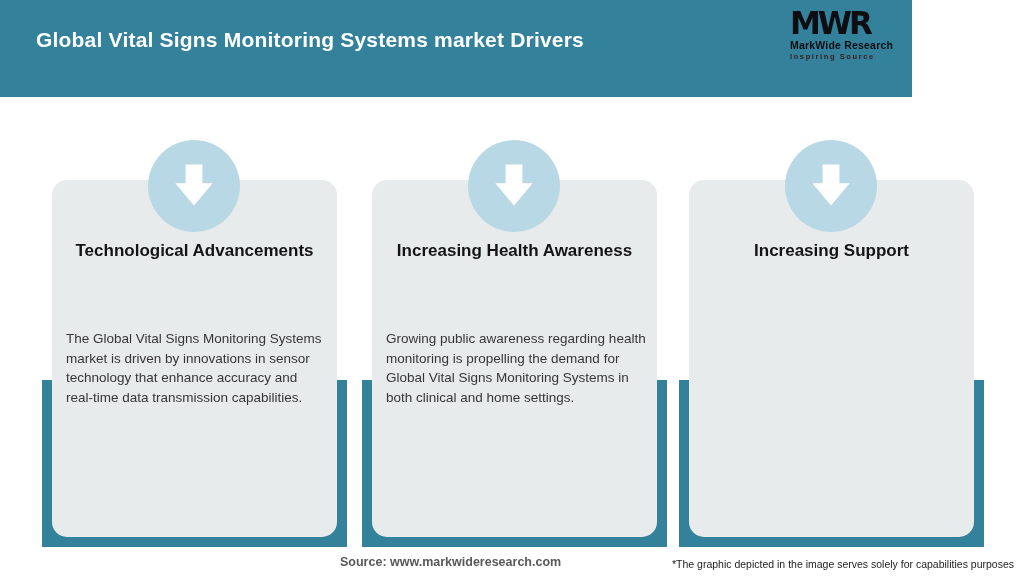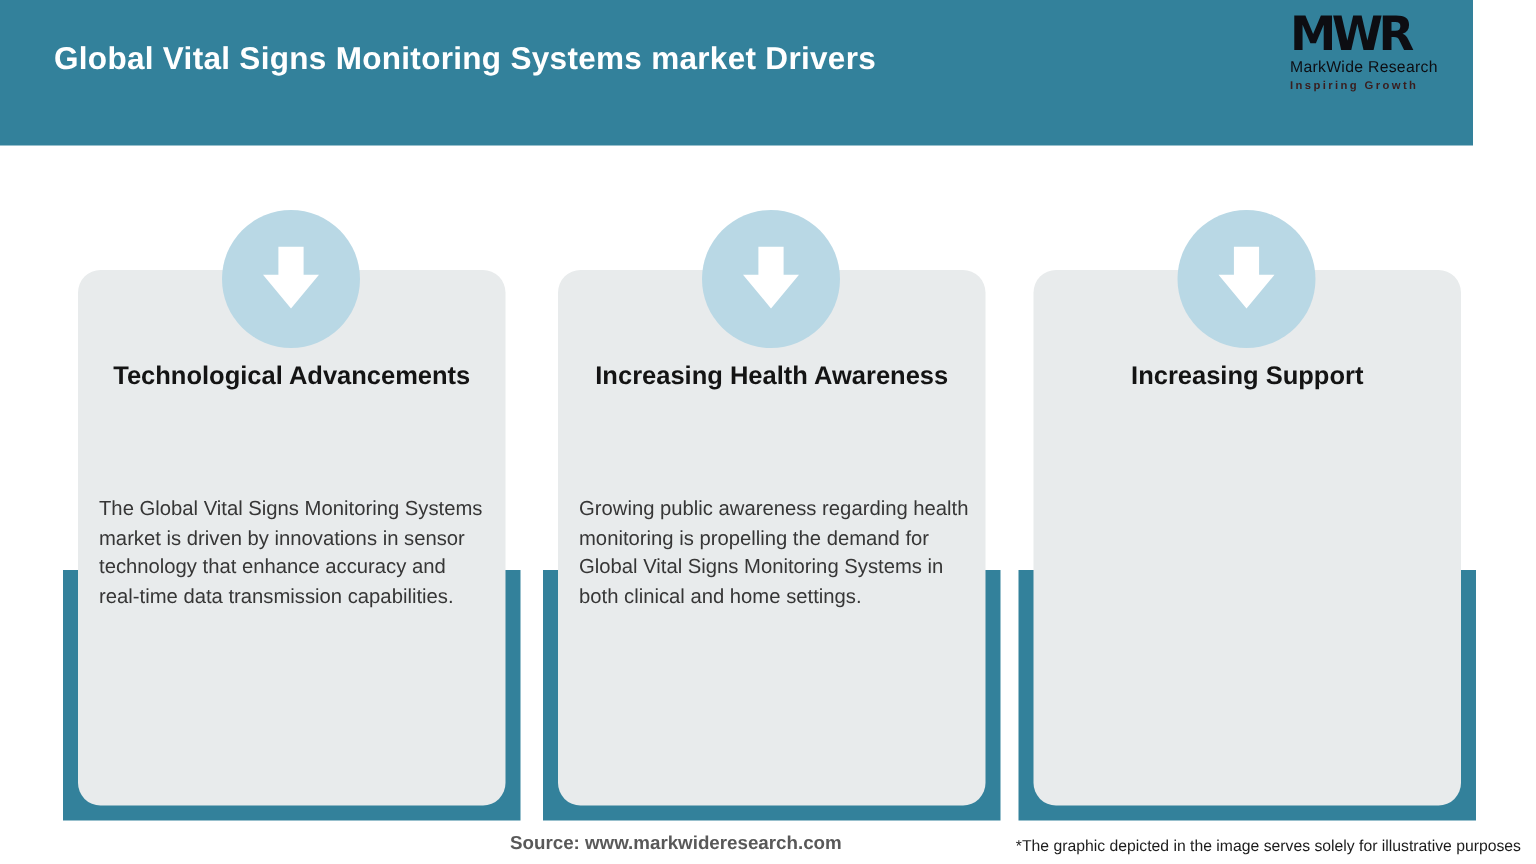"Global Vital Signs Monitoring Systems" .header { width: 982px -> 912px }
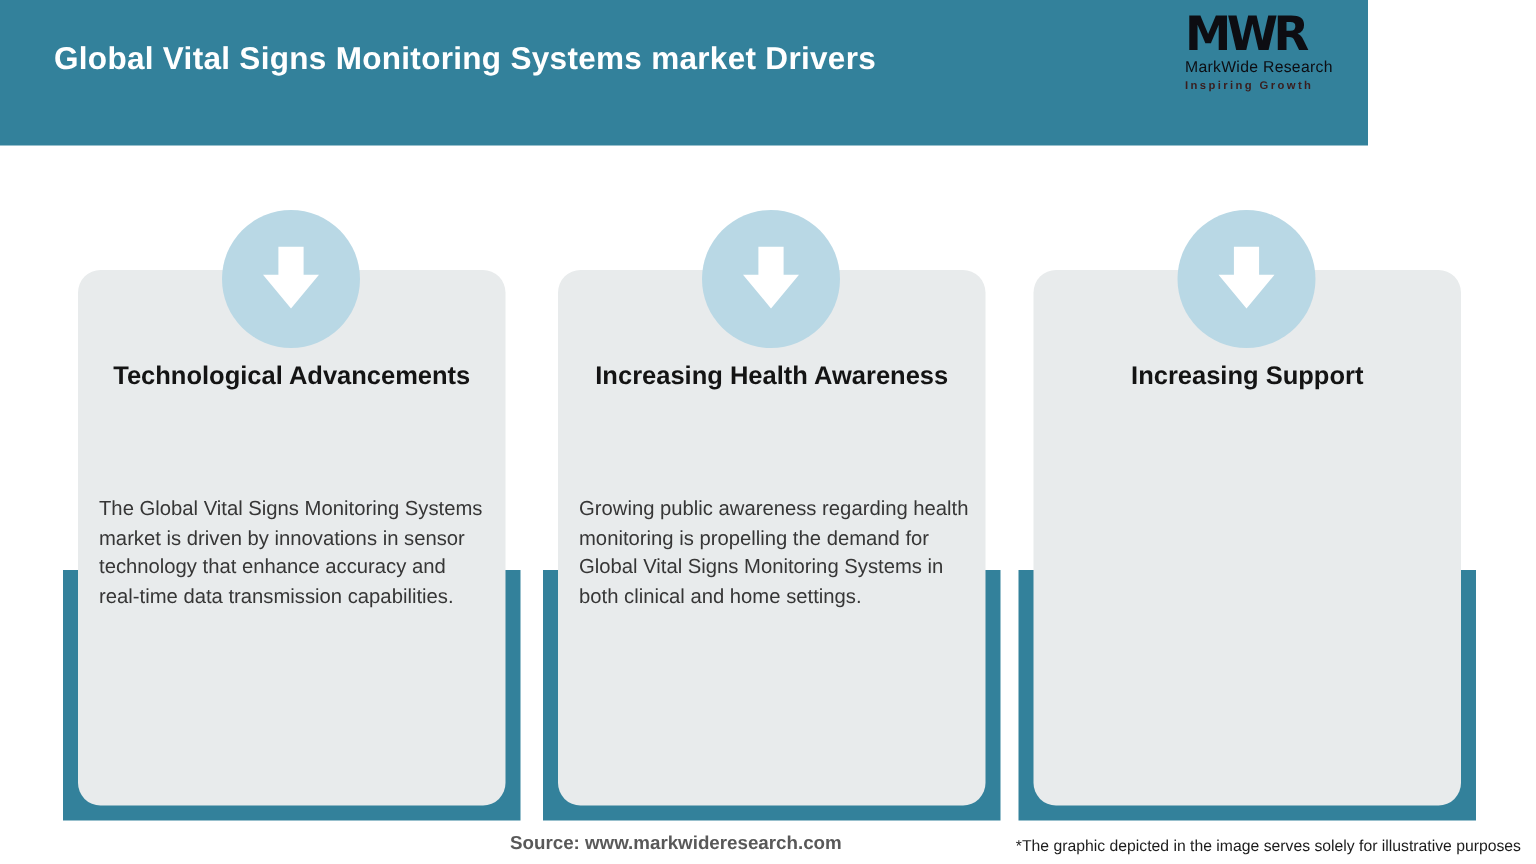"MarkWide Research" .logo-name { font-weight: normal -> bold }
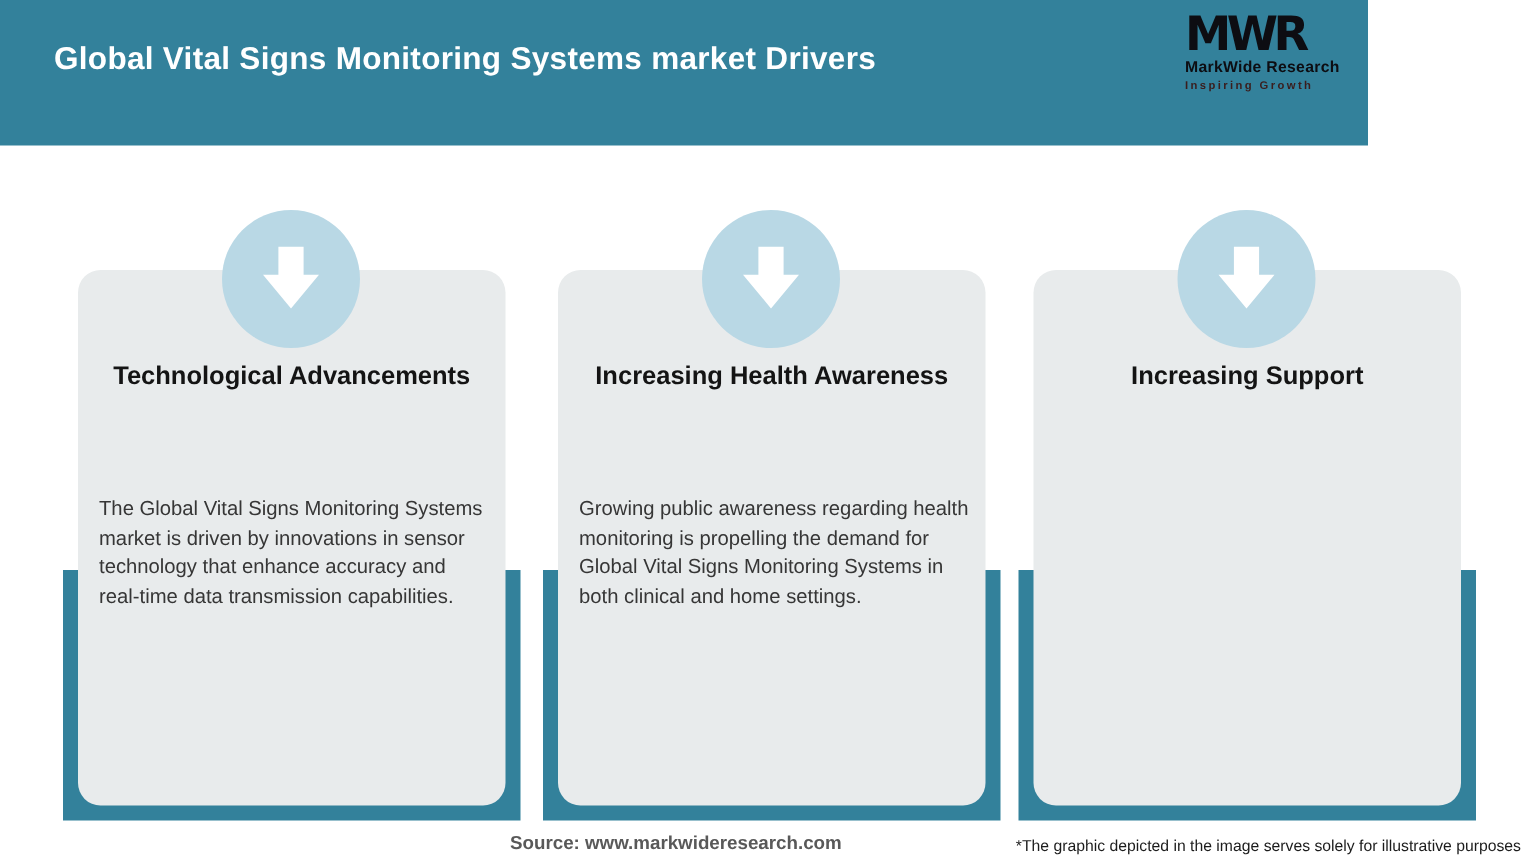"Inspiring Growth" div.logo-tagline { text: Growth -> Source }
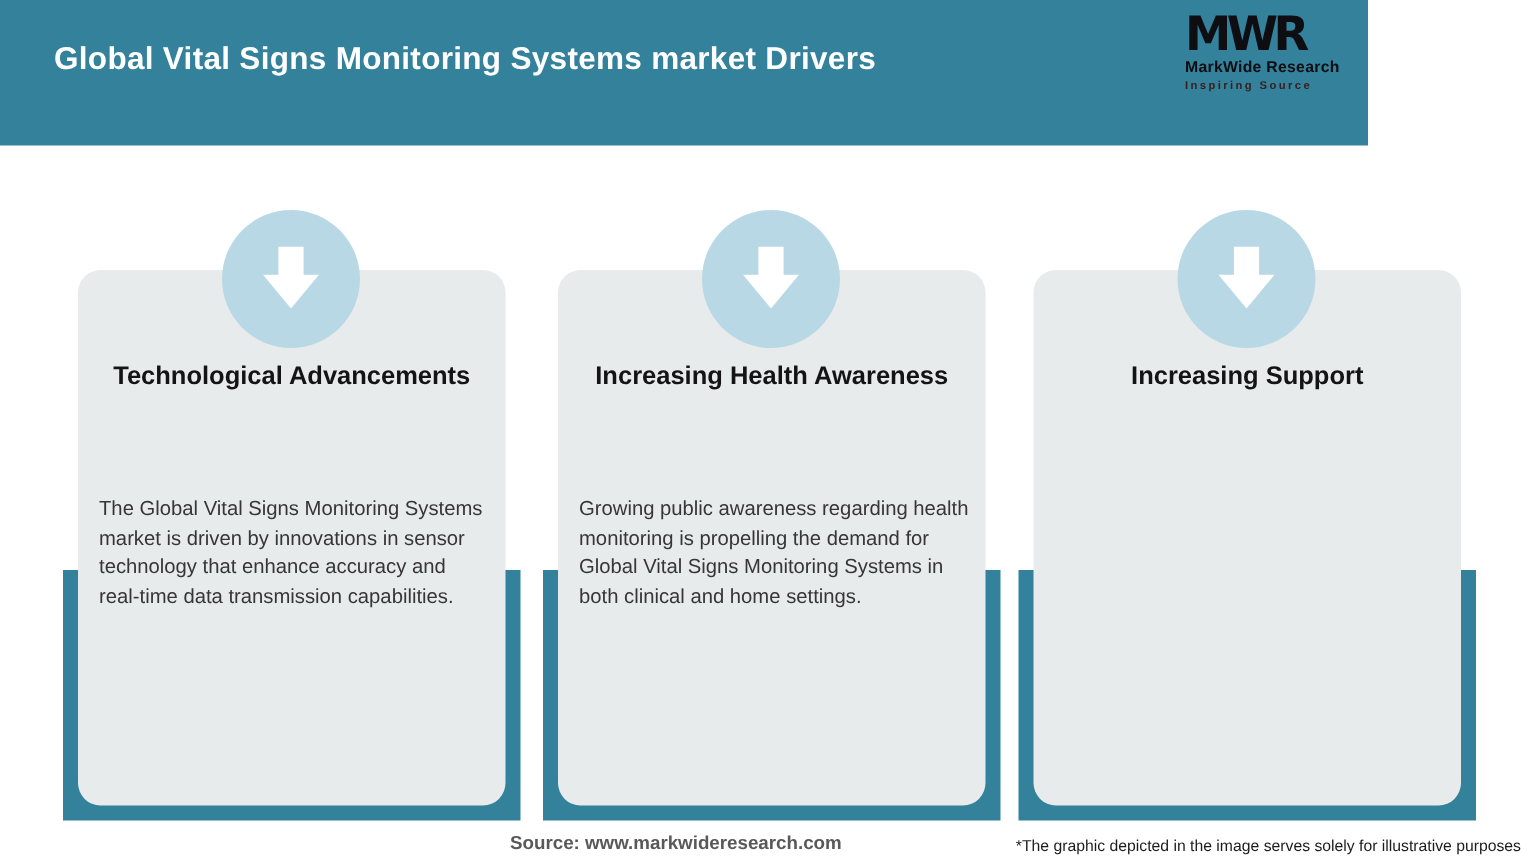"*The graphic depicted in the" div.disclaimer { text: illustrative -> capabilities }
